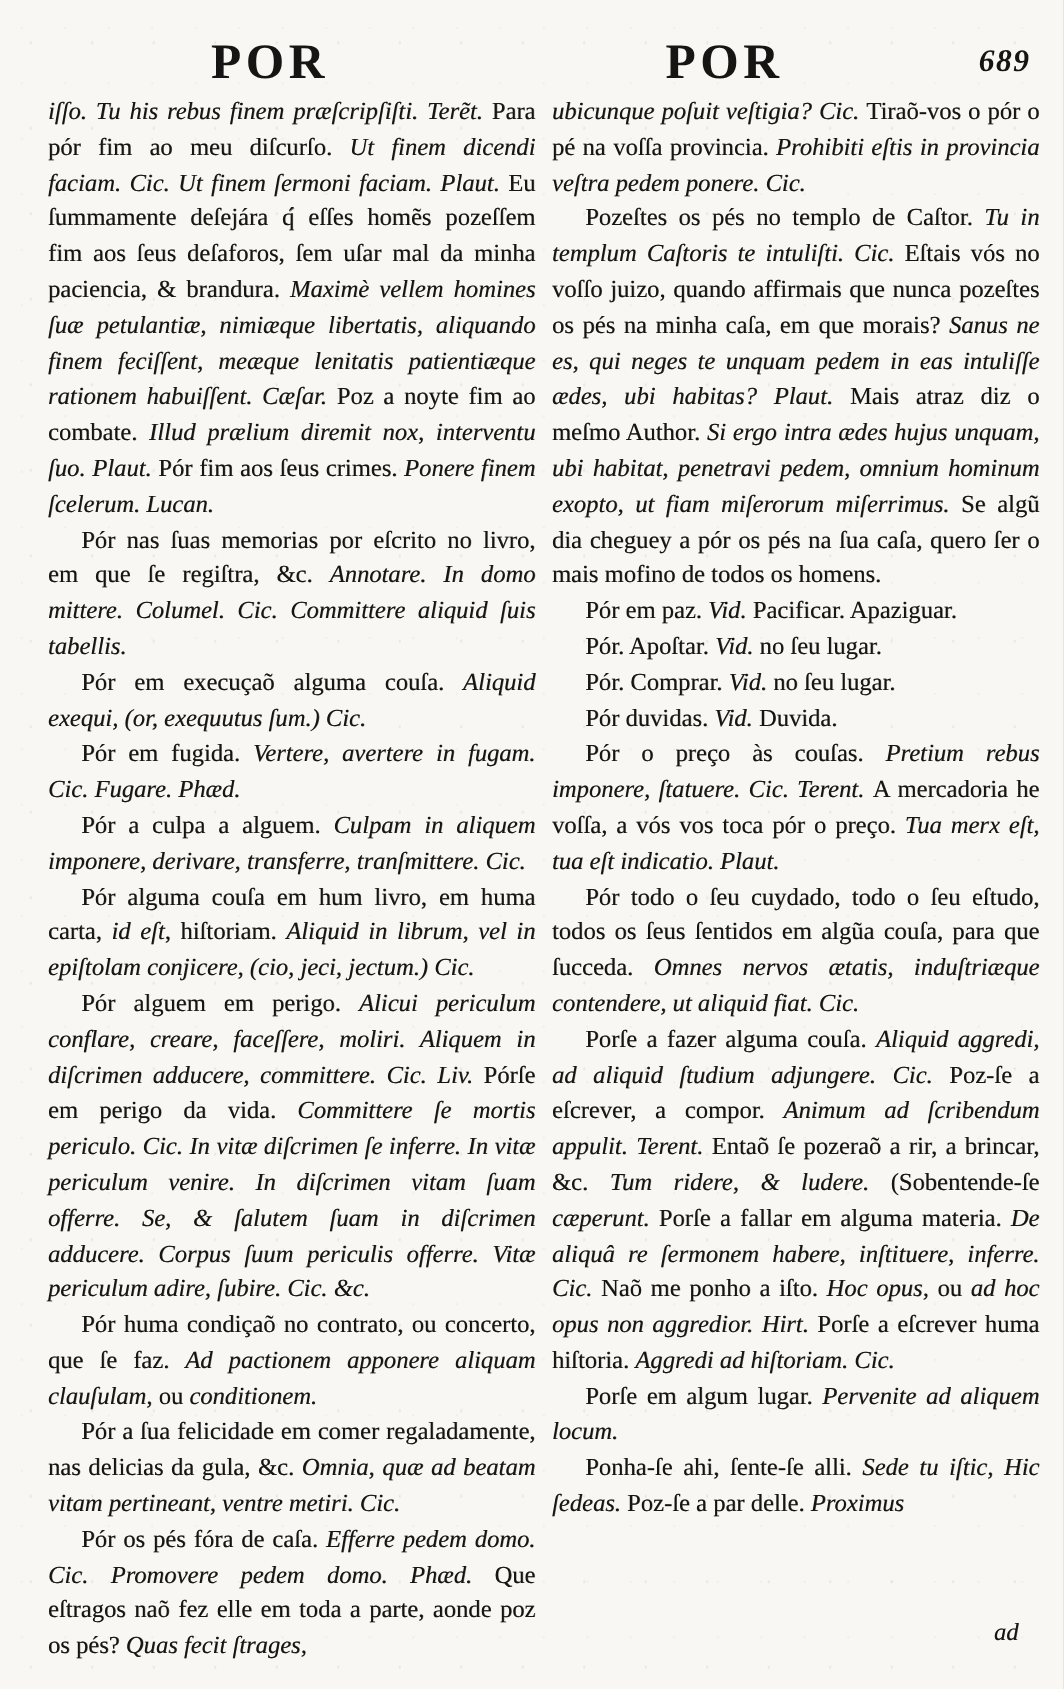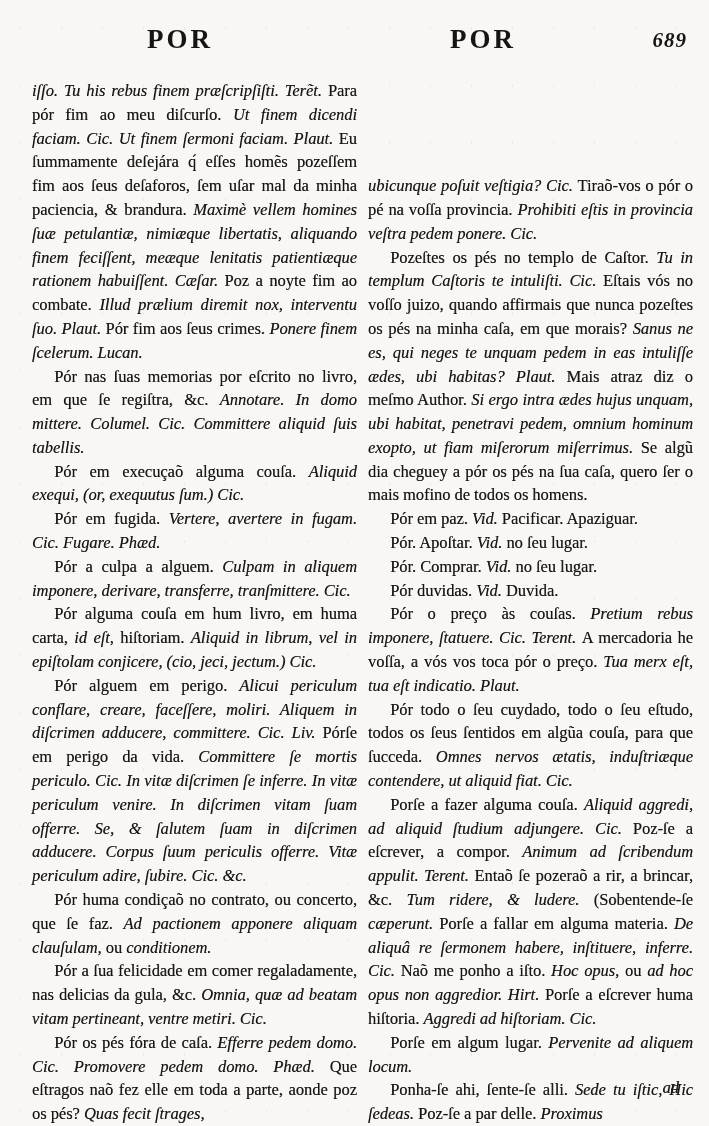"POR" .rh-title { font-size: 27px -> 33px }
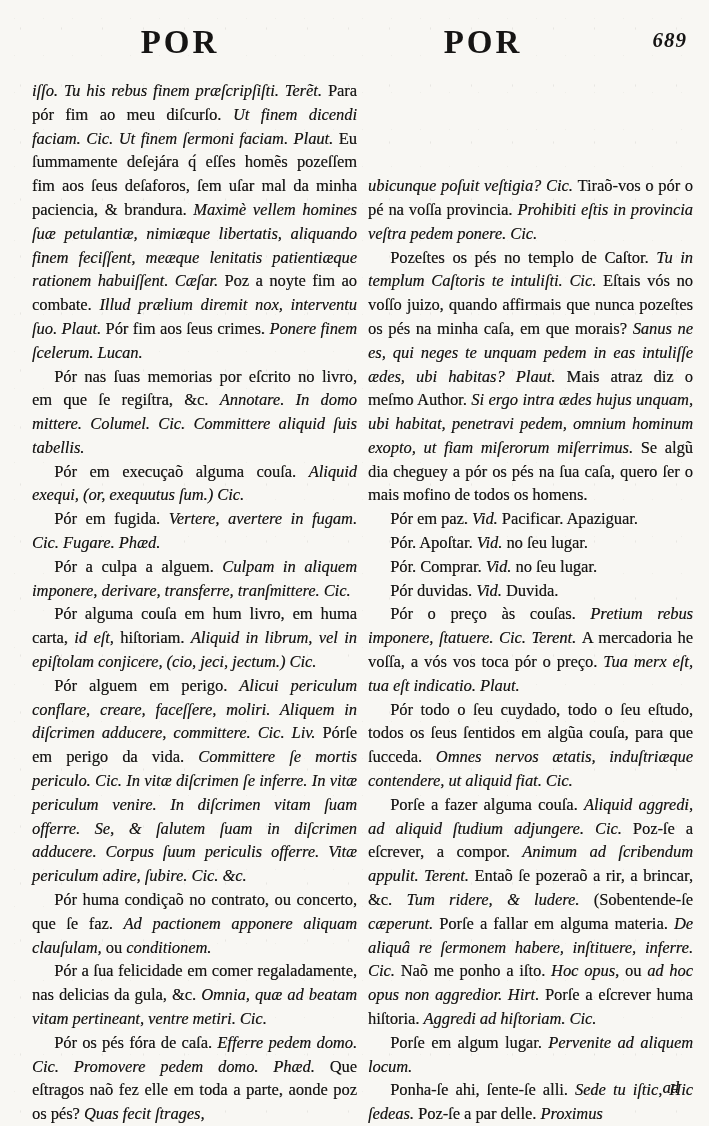"iſſo. Tu his rebus finem" .columns { align-items: flex-end -> none }
